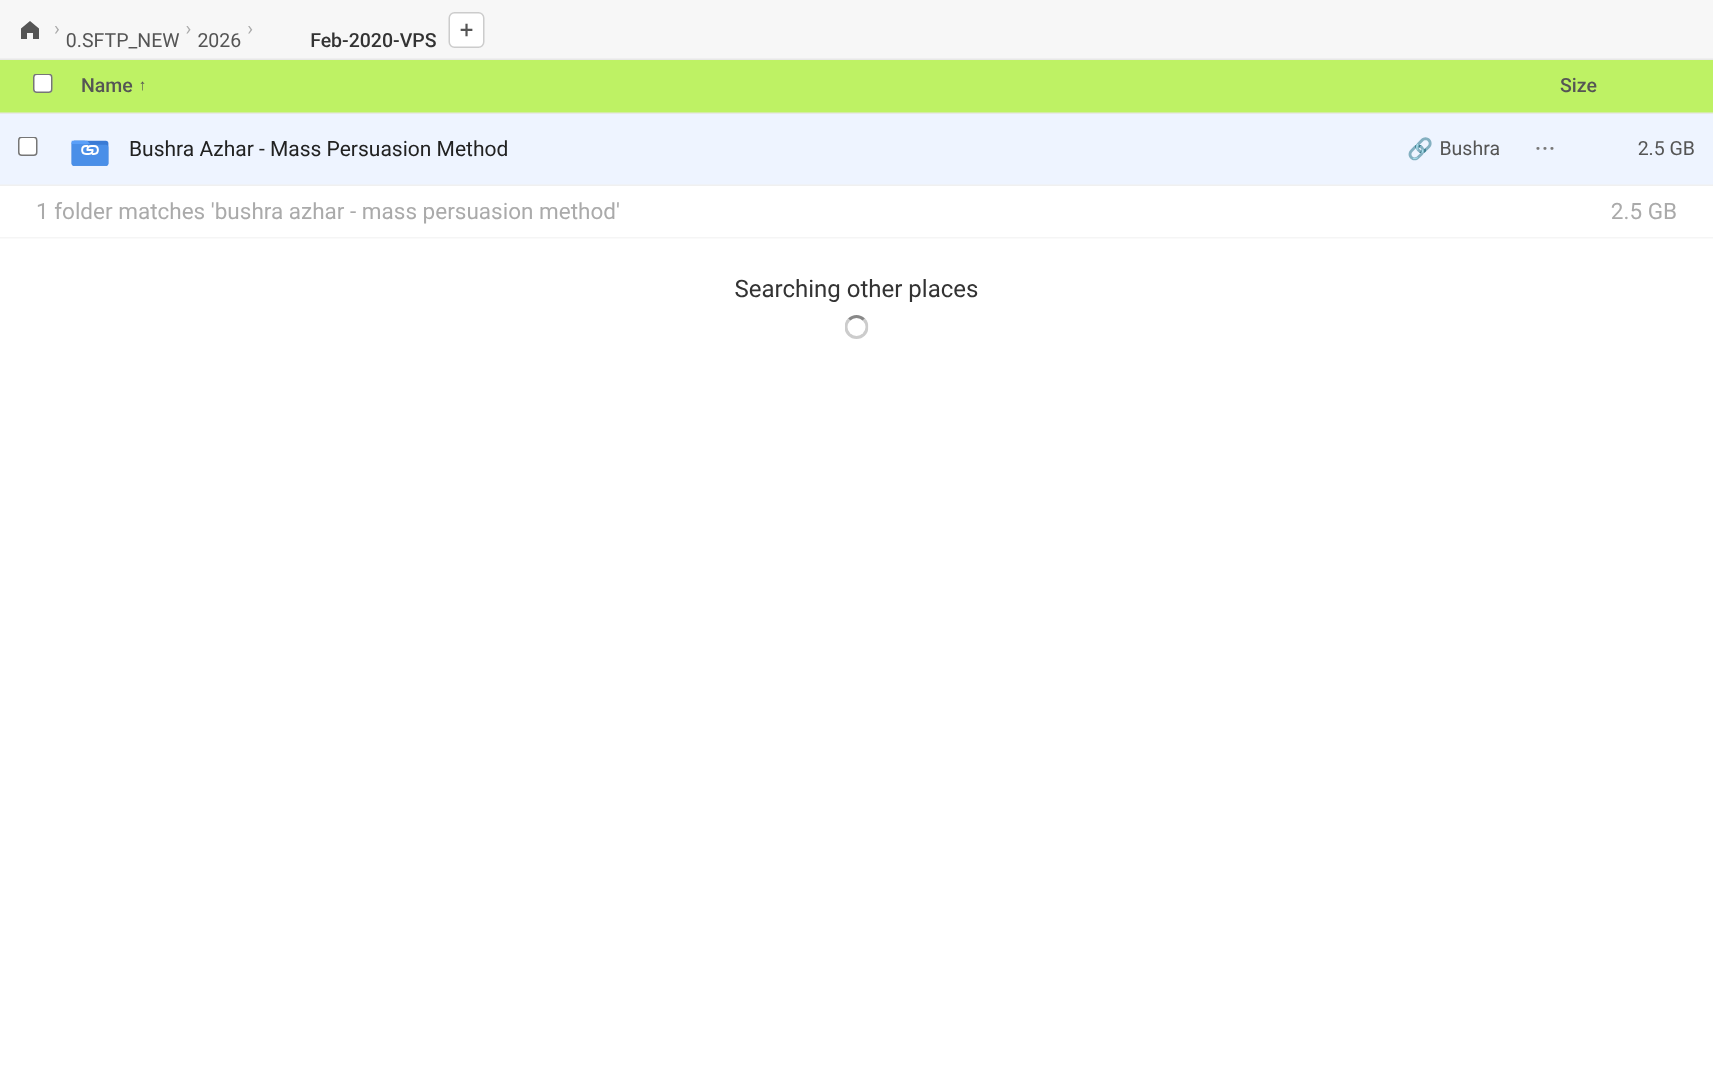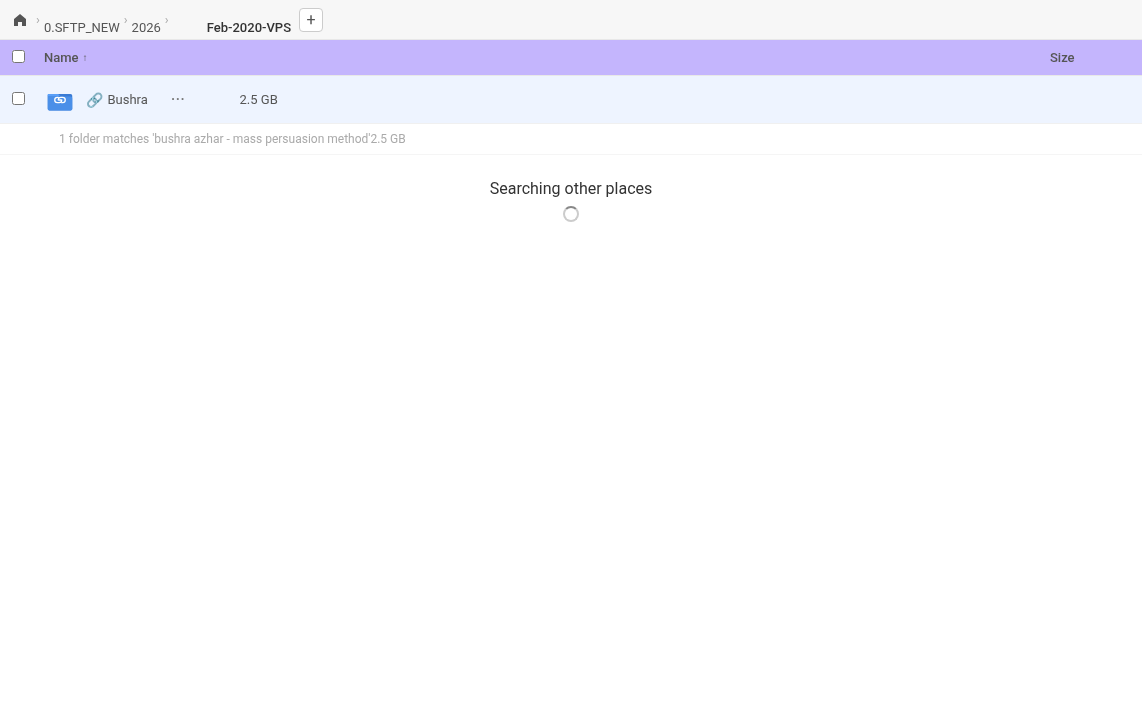"Name" .col-header { background: #c4b5fd -> #bef264; padding: 6px 12px -> 6px 22px }
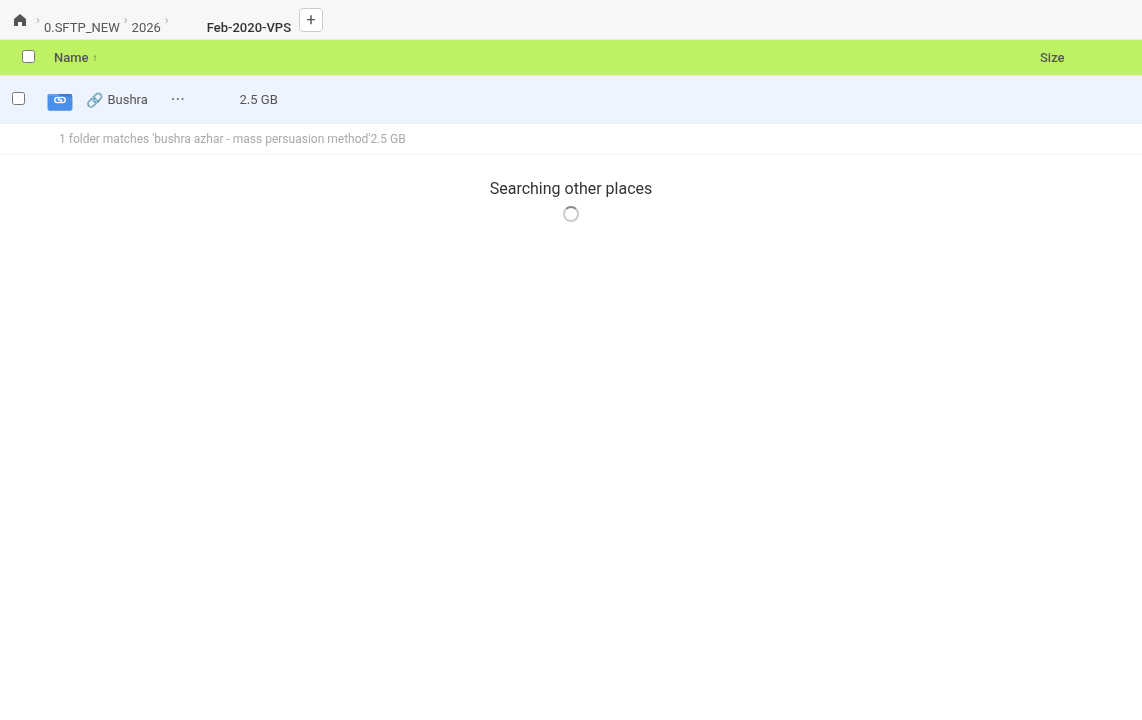"Bushra Azhar - Mass Persuasion" div.file-name { html: none -> <div>Bushra Azhar - Mass Persuasion Method</div> }
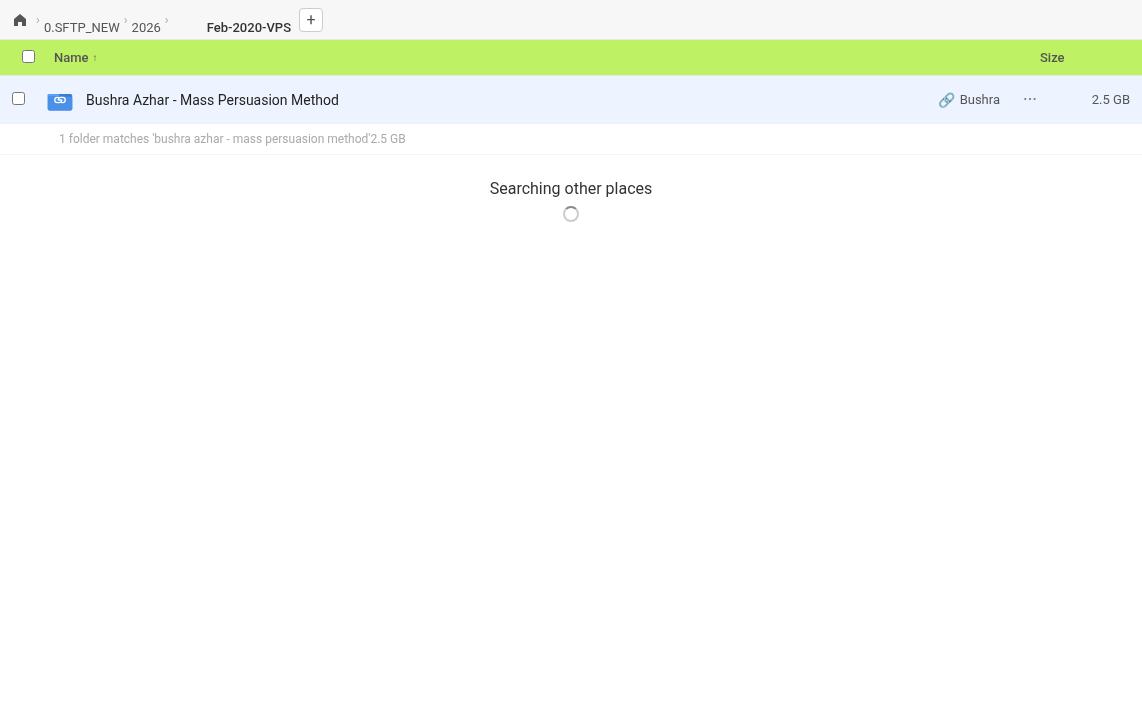"1 folder matches 'bushra azhar" .match-count { font-size: 12px -> 15px; justify-content: flex-start -> space-between; padding: 8px 59px -> 8px 24px }
